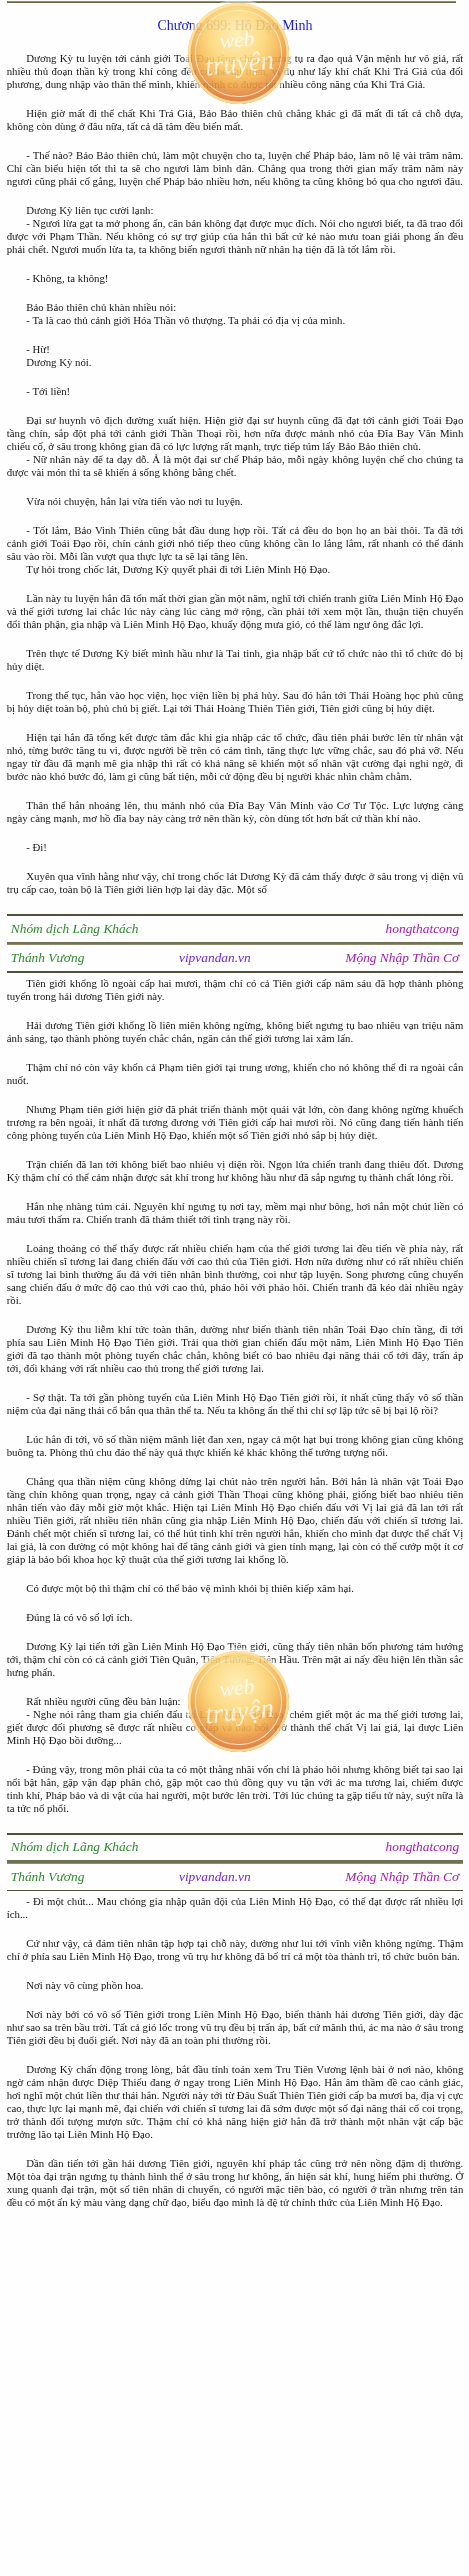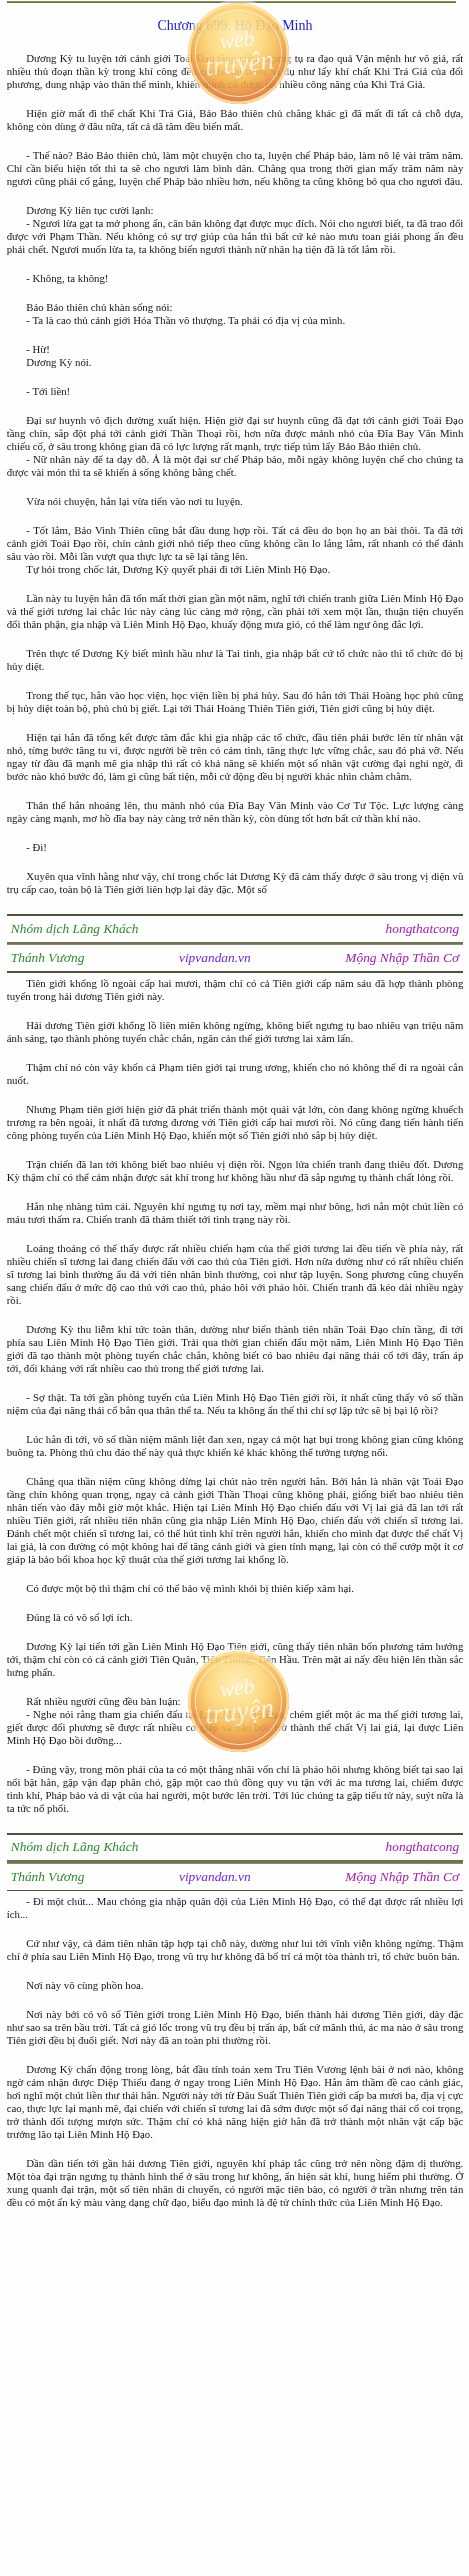"Bảo Bảo thiên chủ khàn" p.gap { text: sống -> nhiều }
